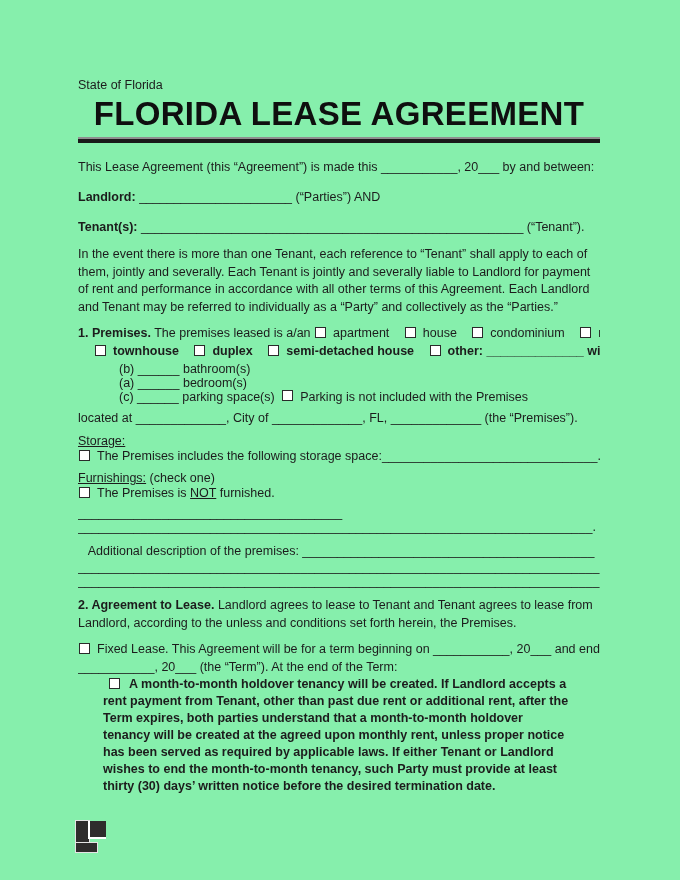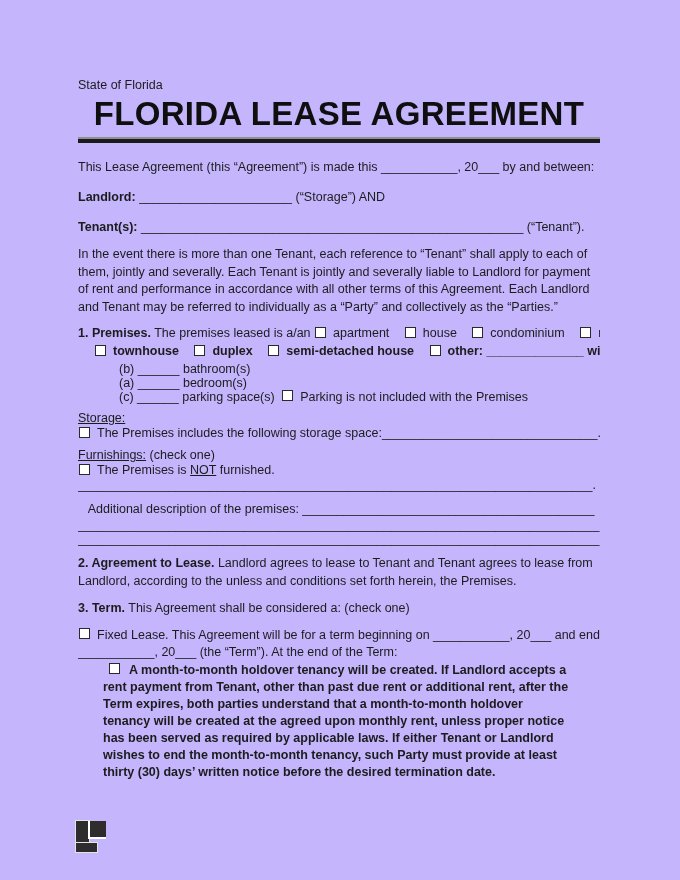"State of Florida" .page { background: #c4b5fd -> #86efac }
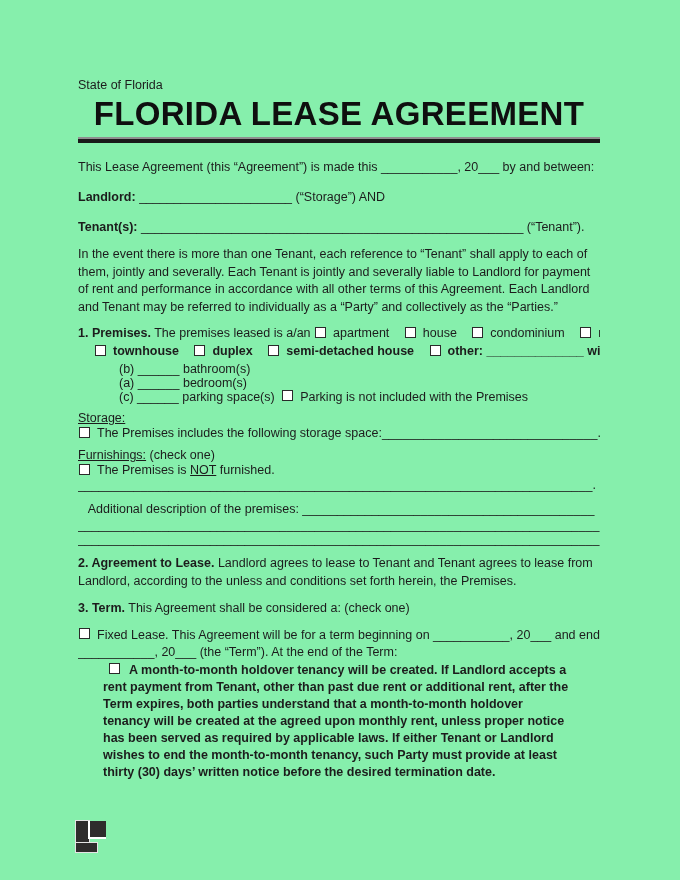"______________________ (“Storage”) AND" span { text: Storage -> Parties }
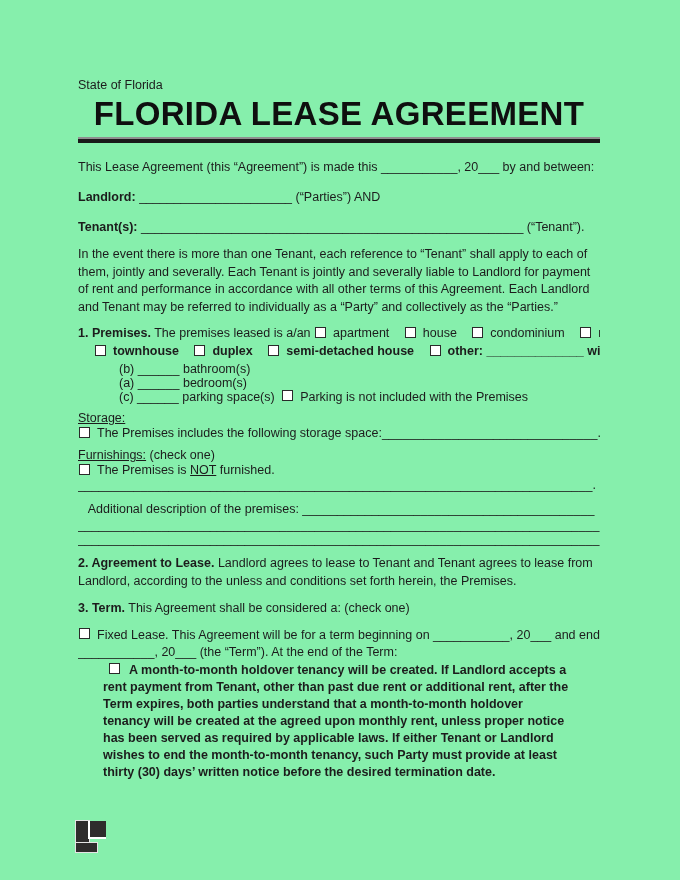"located at _____________, City of" div.located { html: none -> <div>located at _____________, City of _____________, FL, _____________ (the “Premises”).</div> }
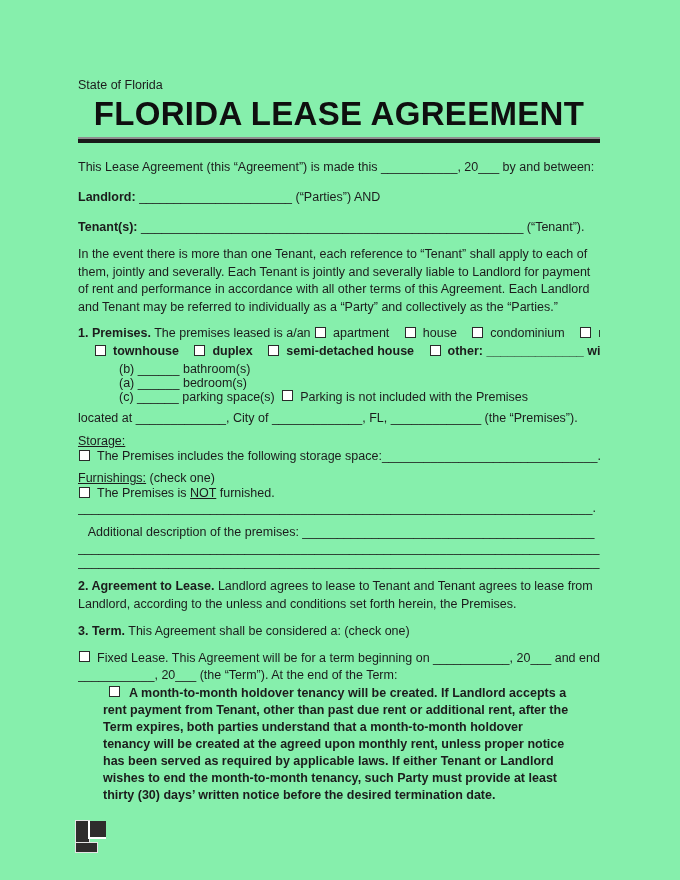"______________________________________" div.fill { html: none -> <div>______________________________________</div> }
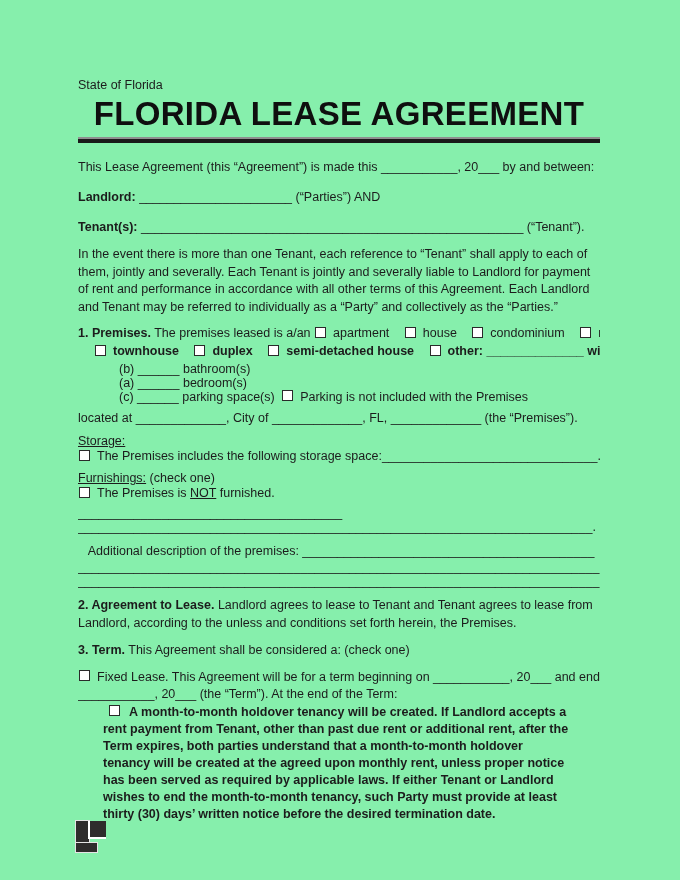"3. Term. This Agreement shall" div.sec { html: <div> <b>3. Term.</b> <span>This Agreement shall be considered a: (check one)</span> </div> -> none }
